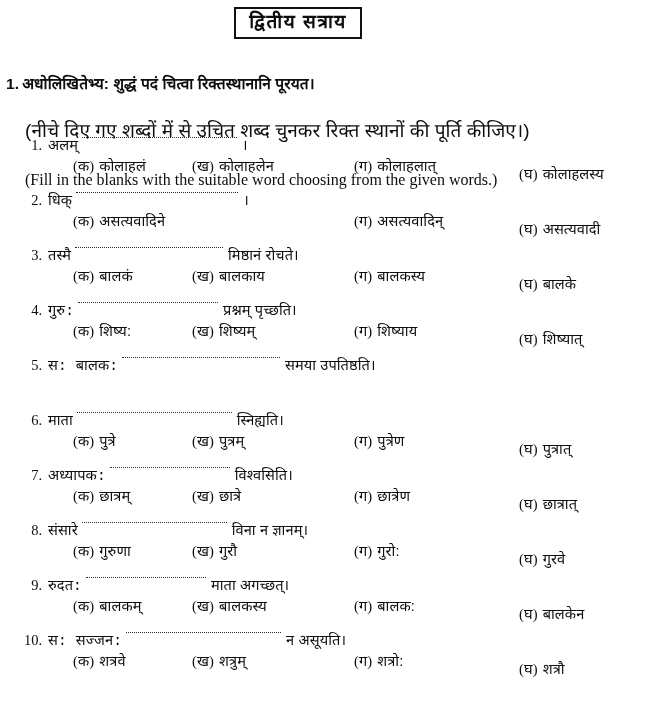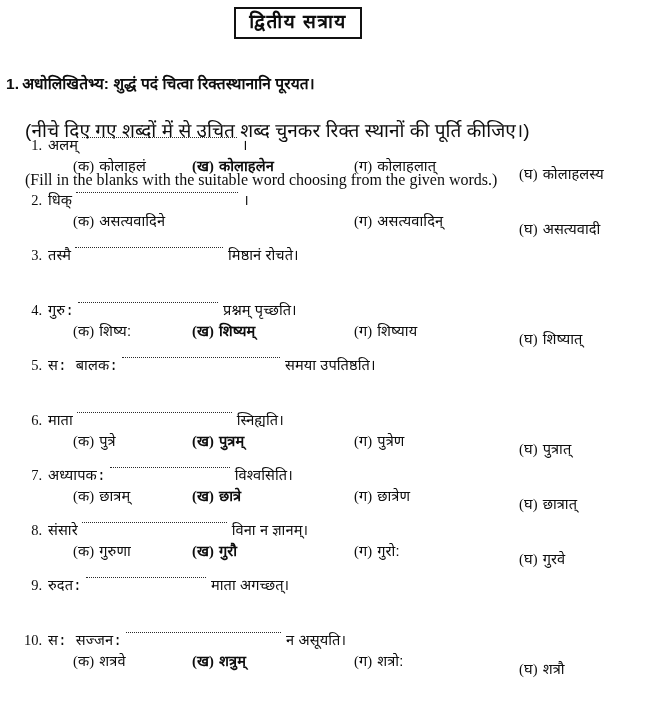"(ख) कोलाहलेन" .opt-1 { font-weight: bold -> none }
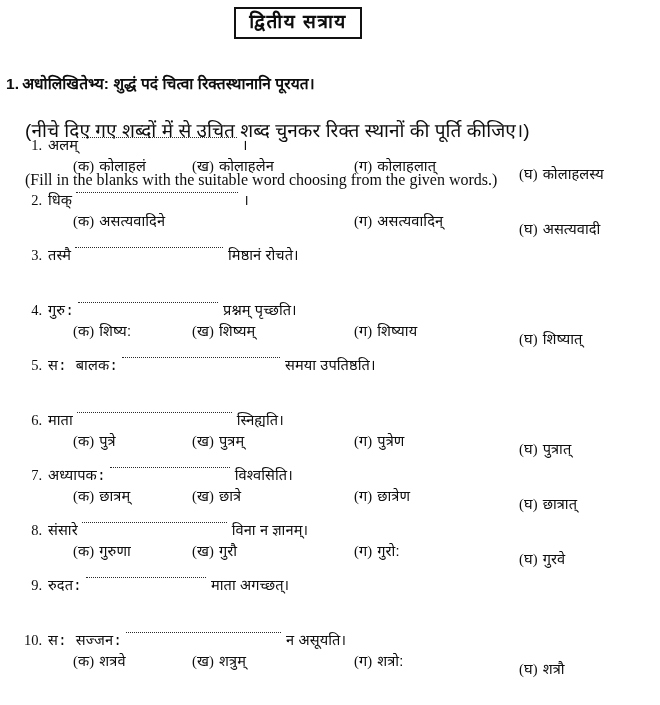"(क) बालकं" div.q-options { html: none -> <div> <div><span>(क)</span><span>बालकं</span></div> <div><span>(ख)</span><span>बालकाय</span></div> <div><span>(ग)</span><span>बालकस्य</span></div> <div><span>(घ)</span><span>बालके</span></div> </div> }
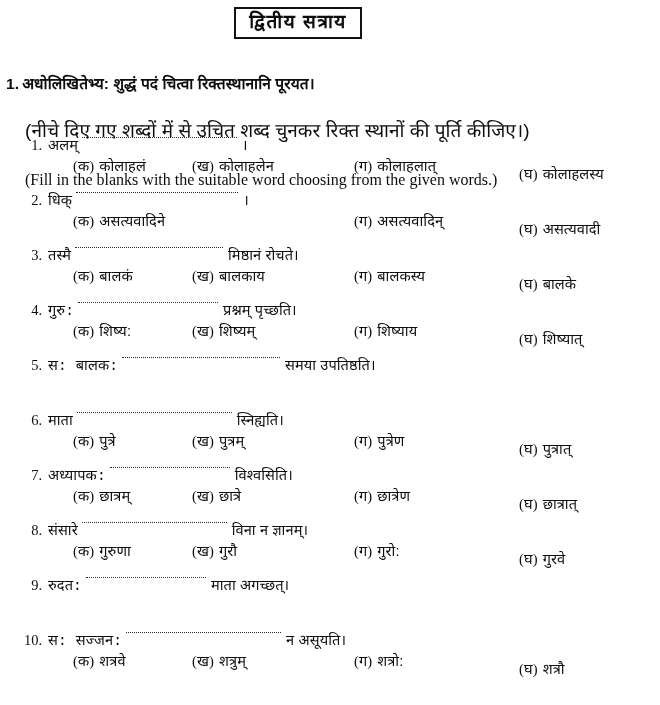"(क) बालकम्" div.q-options { html: none -> <div> <div><span>(क)</span><span>बालकम्</span></div> <div><span>(ख)</span><span>बालकस्य</span></div> <div><span>(ग)</span><span>बालक:</span></div> <div><span>(घ)</span><span>बालकेन</span></div> </div> }
